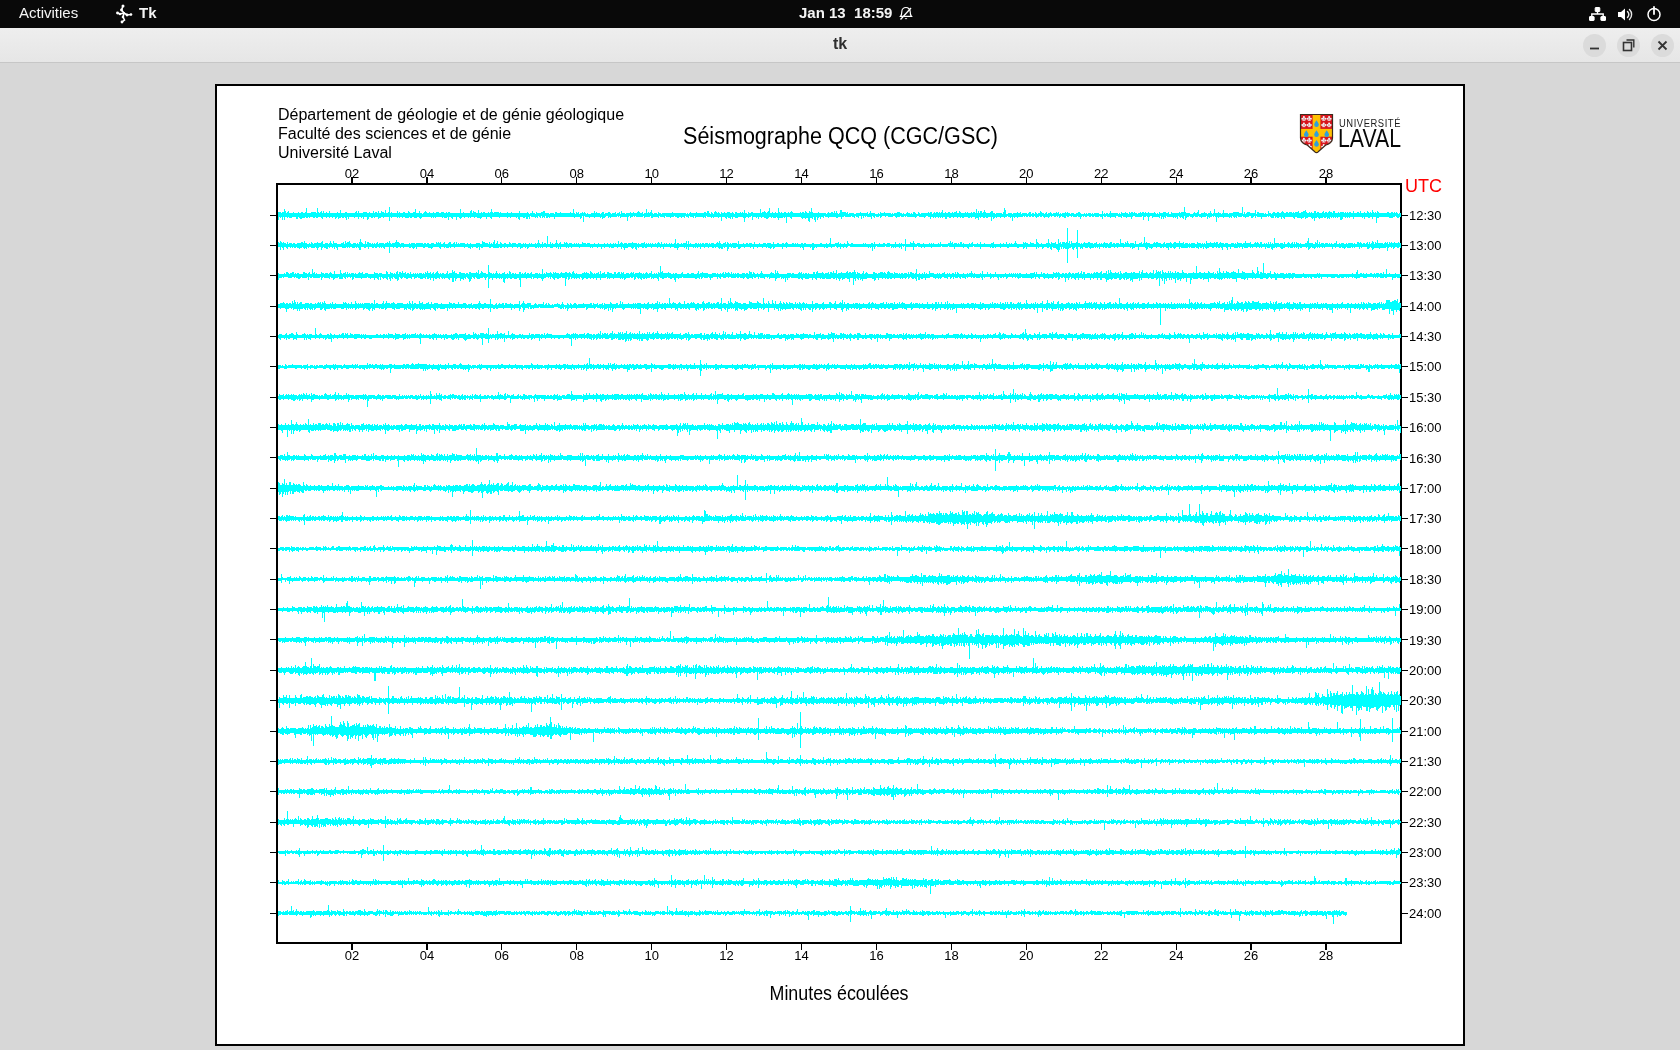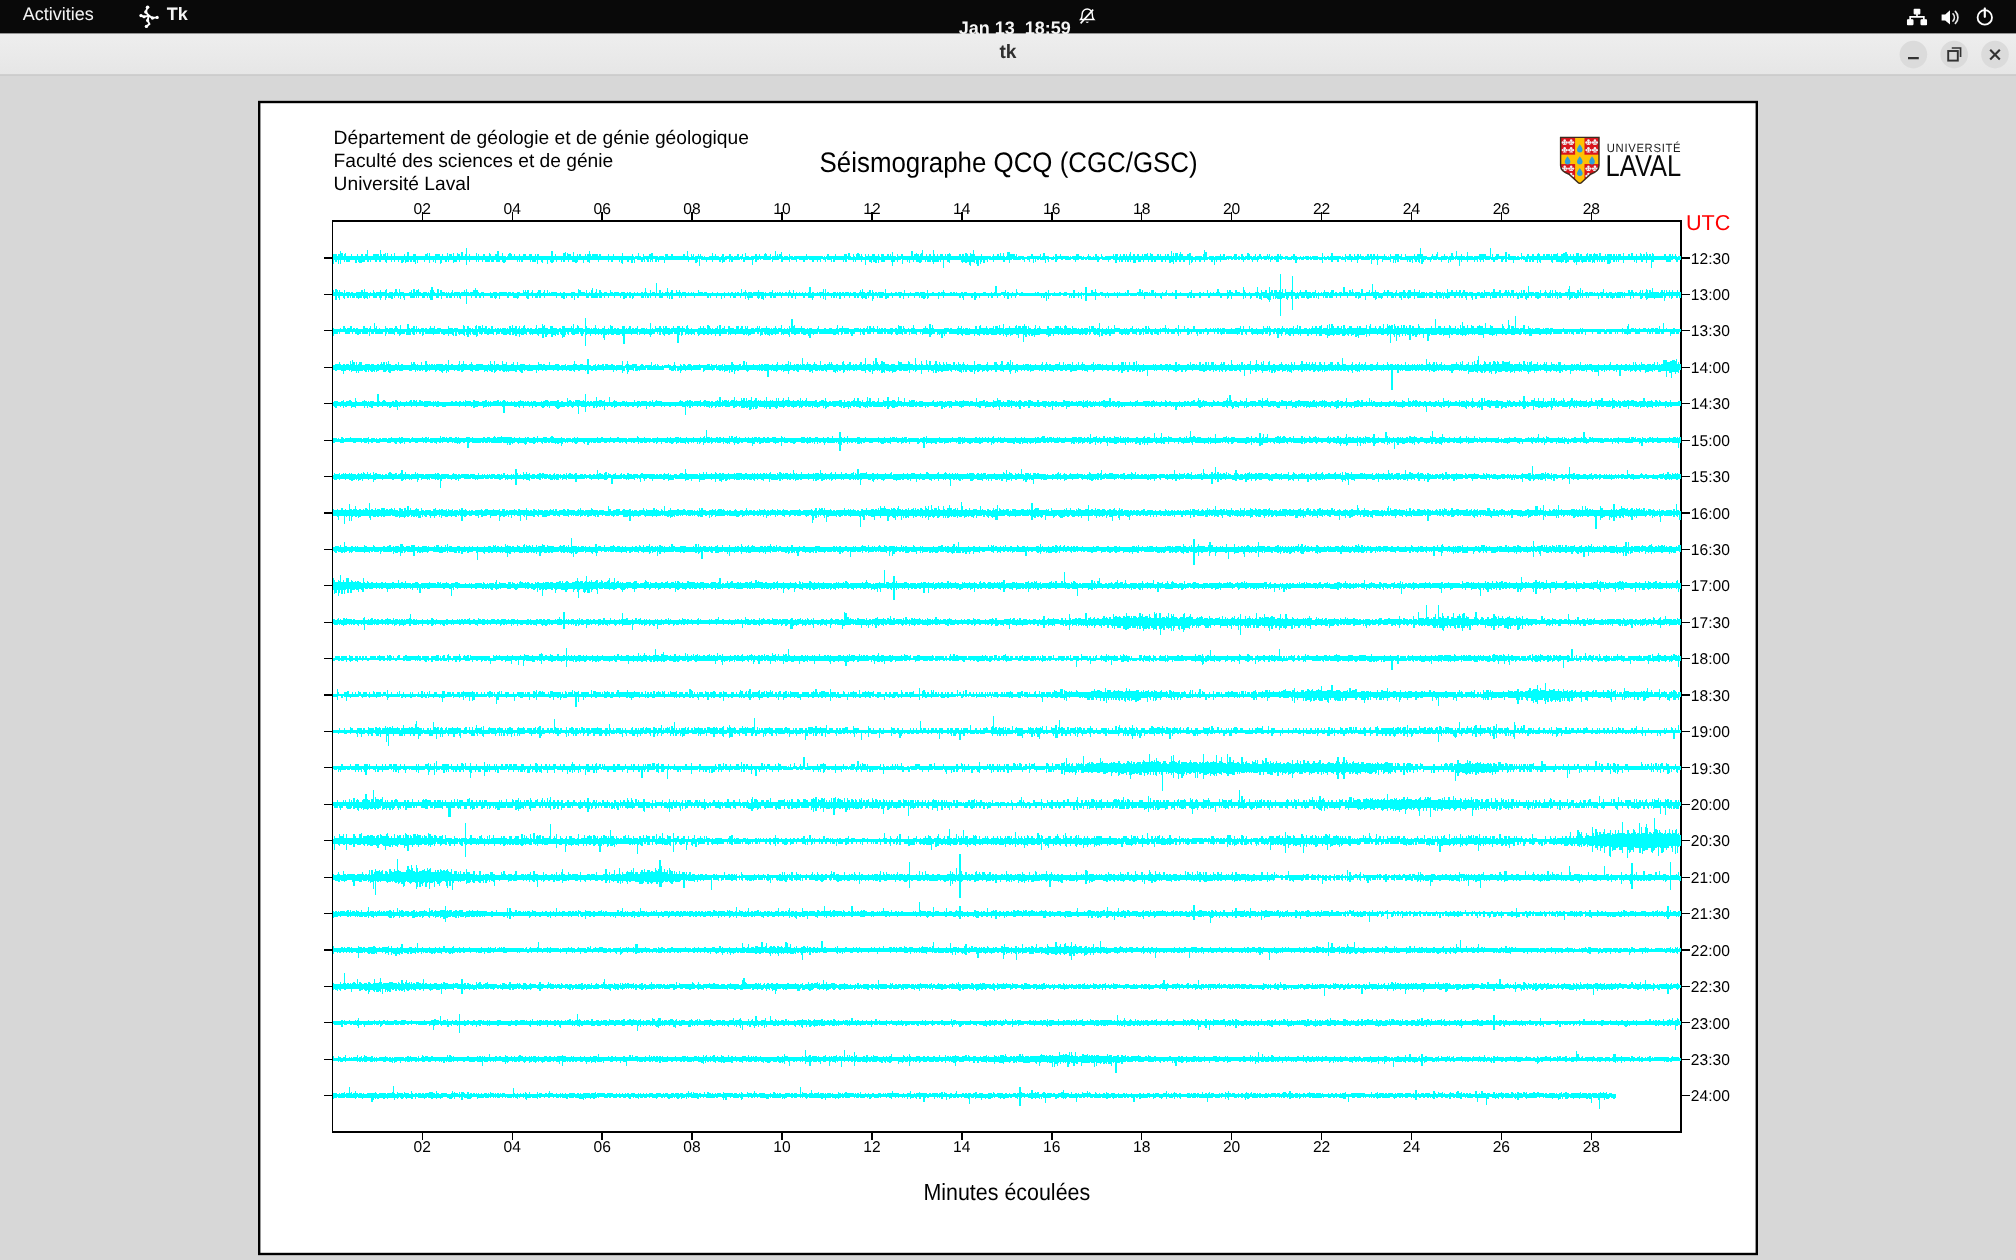"Jan 13 18:59" div { margin-top: 11px -> none }
